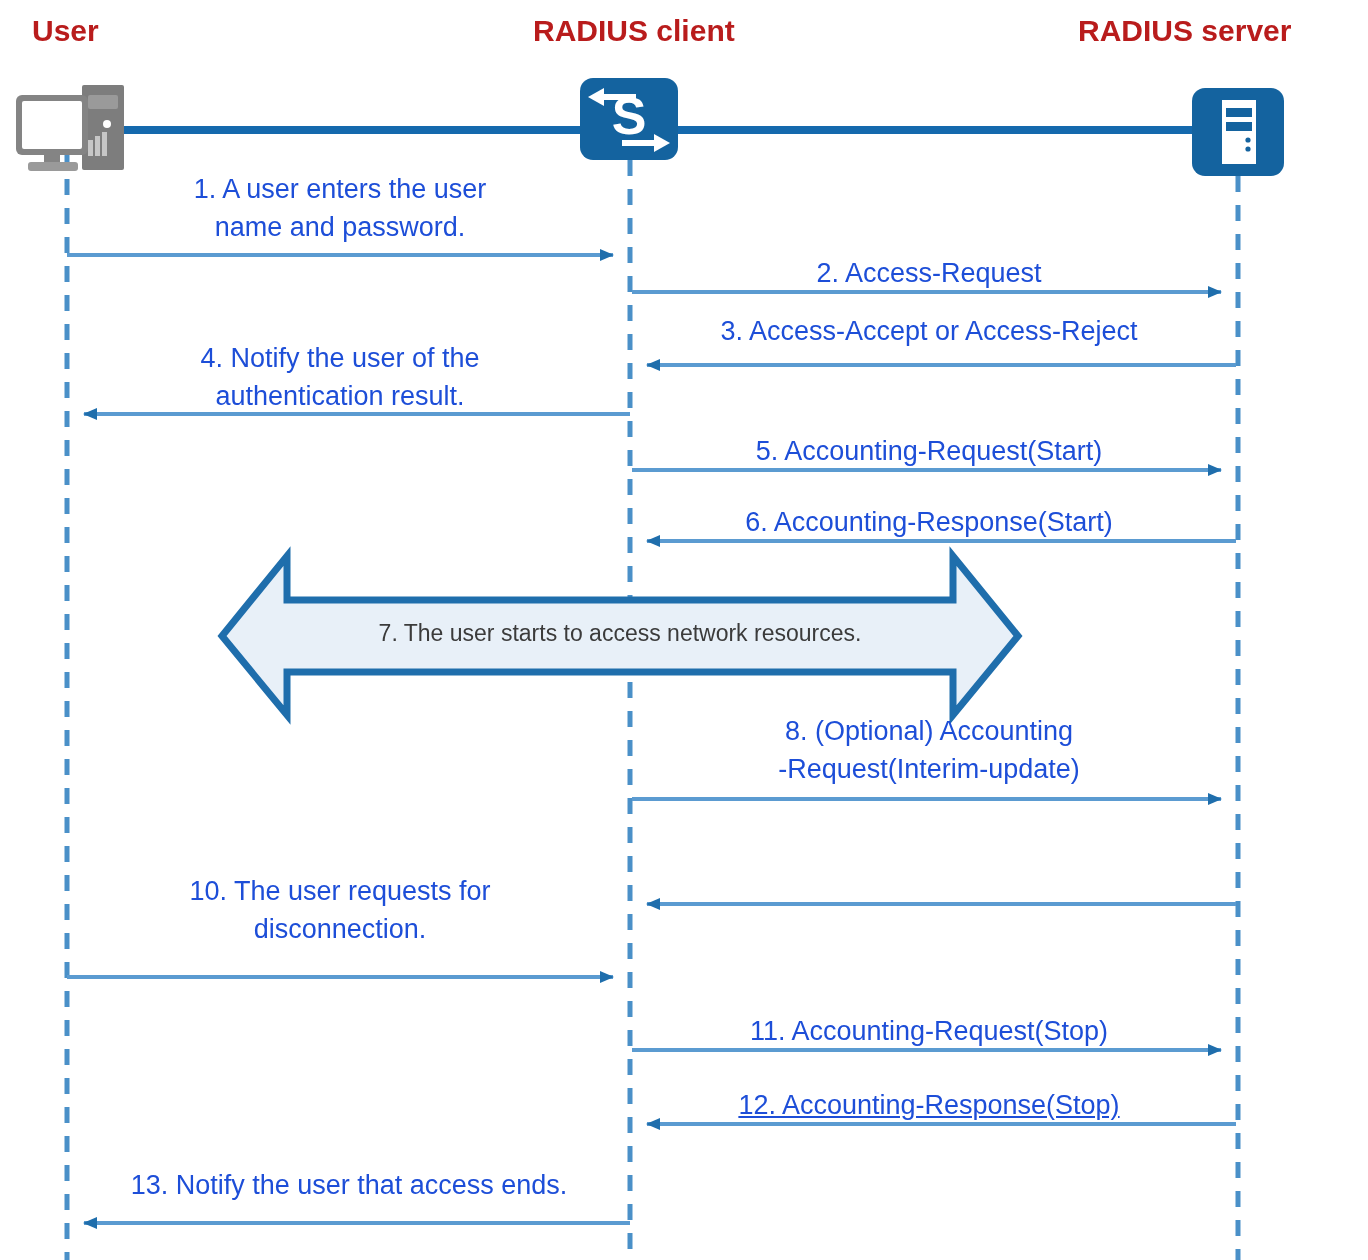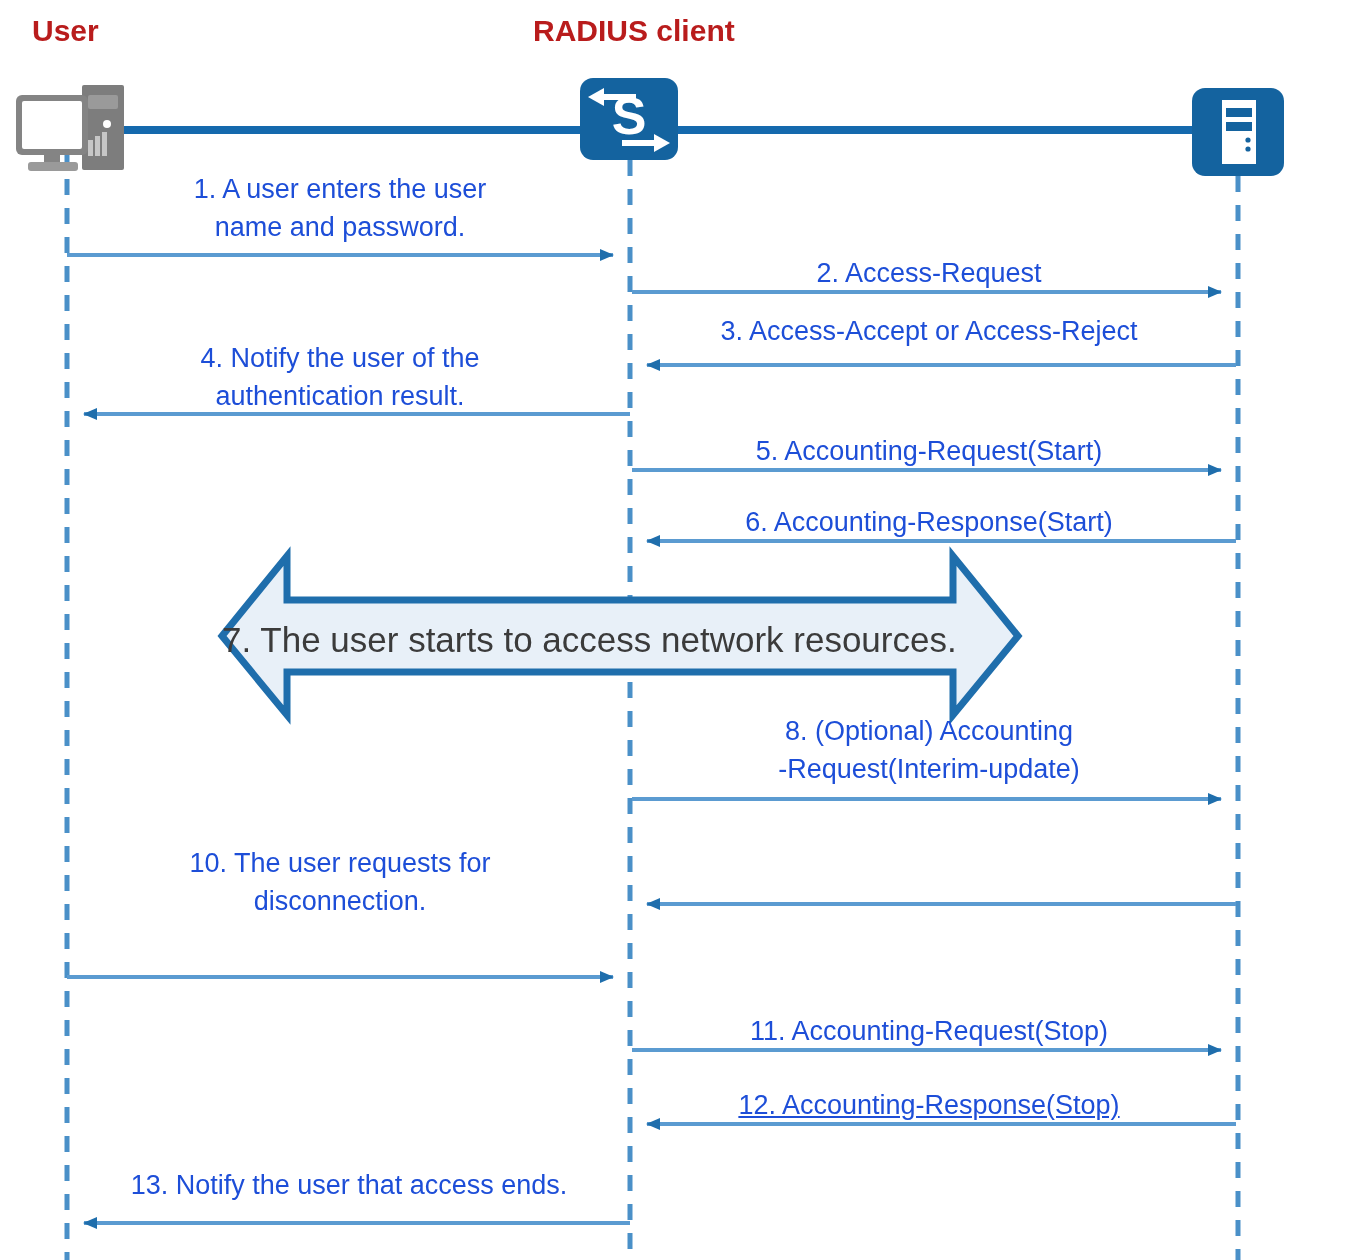"RADIUS server" div.actor-title { html: none -> <div>RADIUS server</div> }
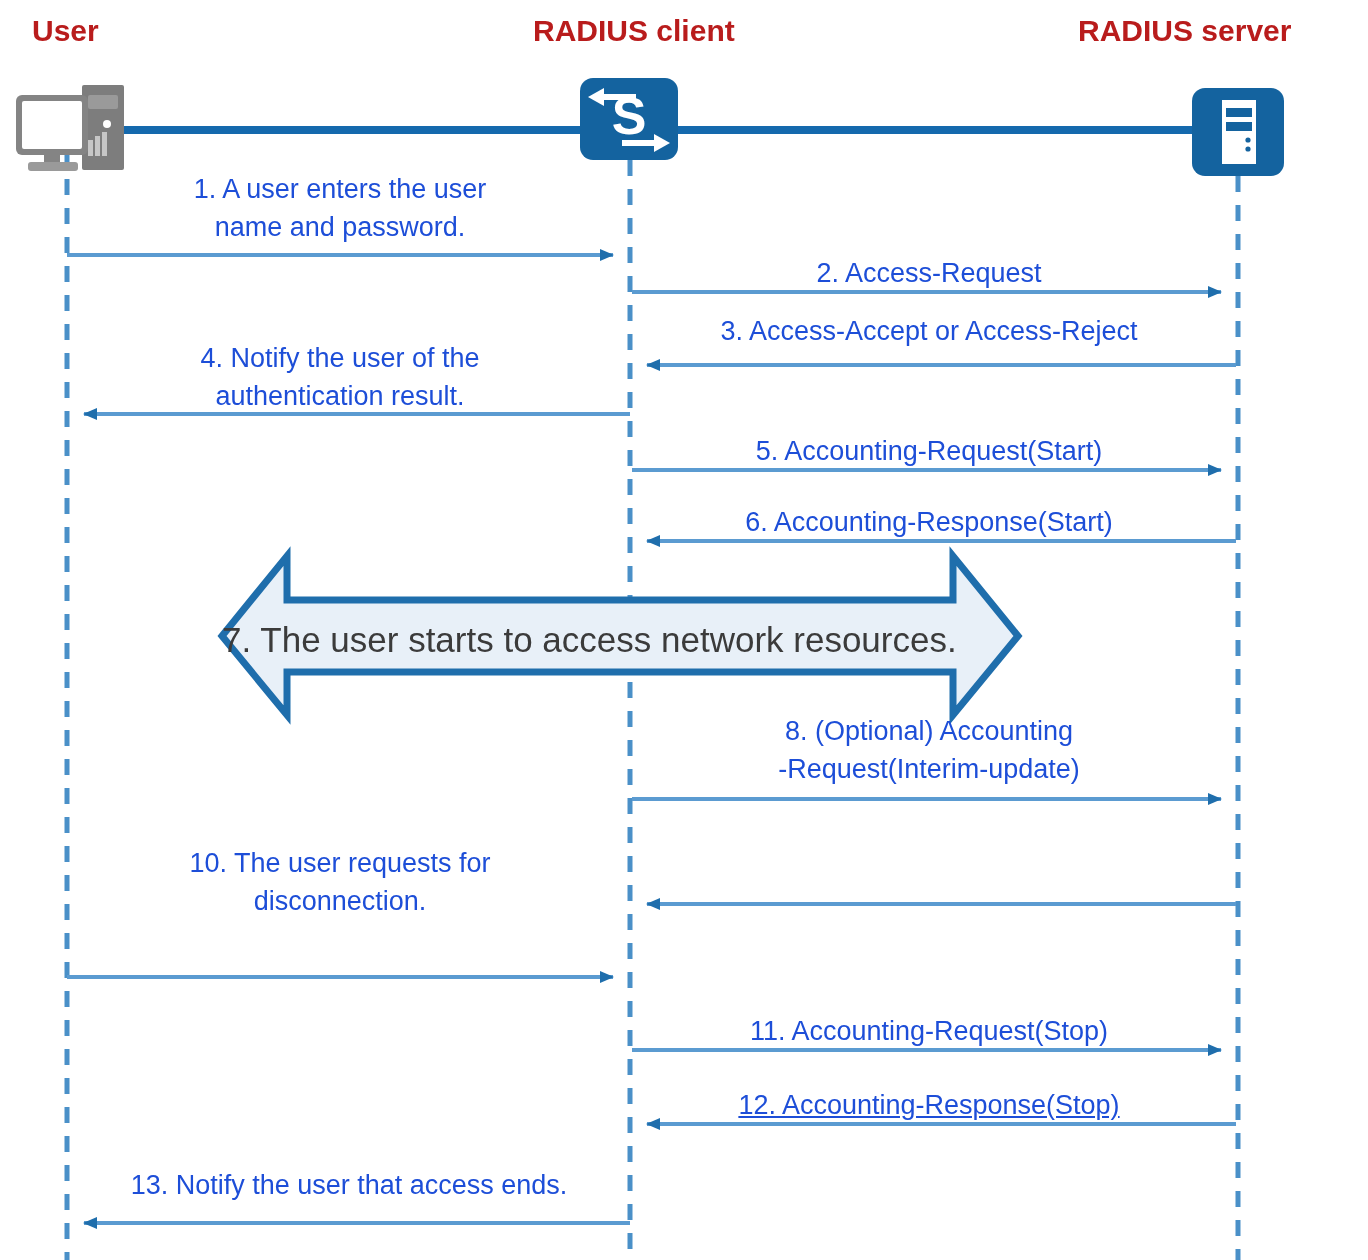"7. The user starts to" .band-label { font-size: 35px -> 23px; text-align: left -> center }
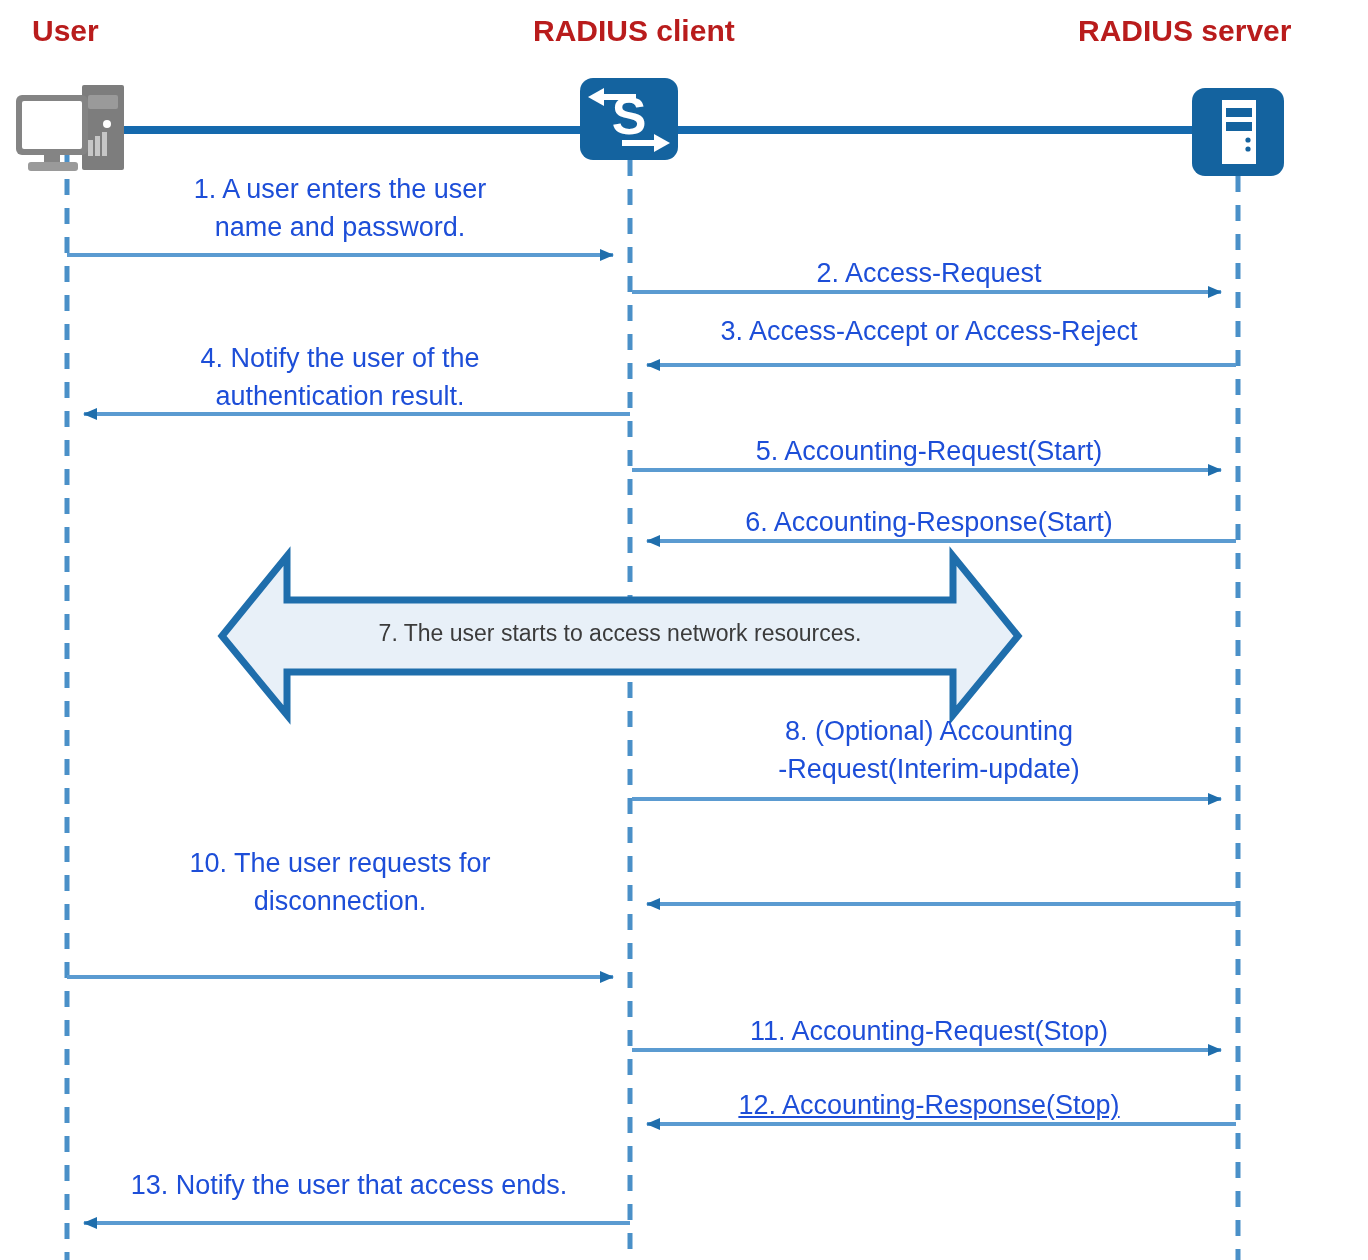"10. The user requests for" div.msg-label { top: 844px -> 872px }
